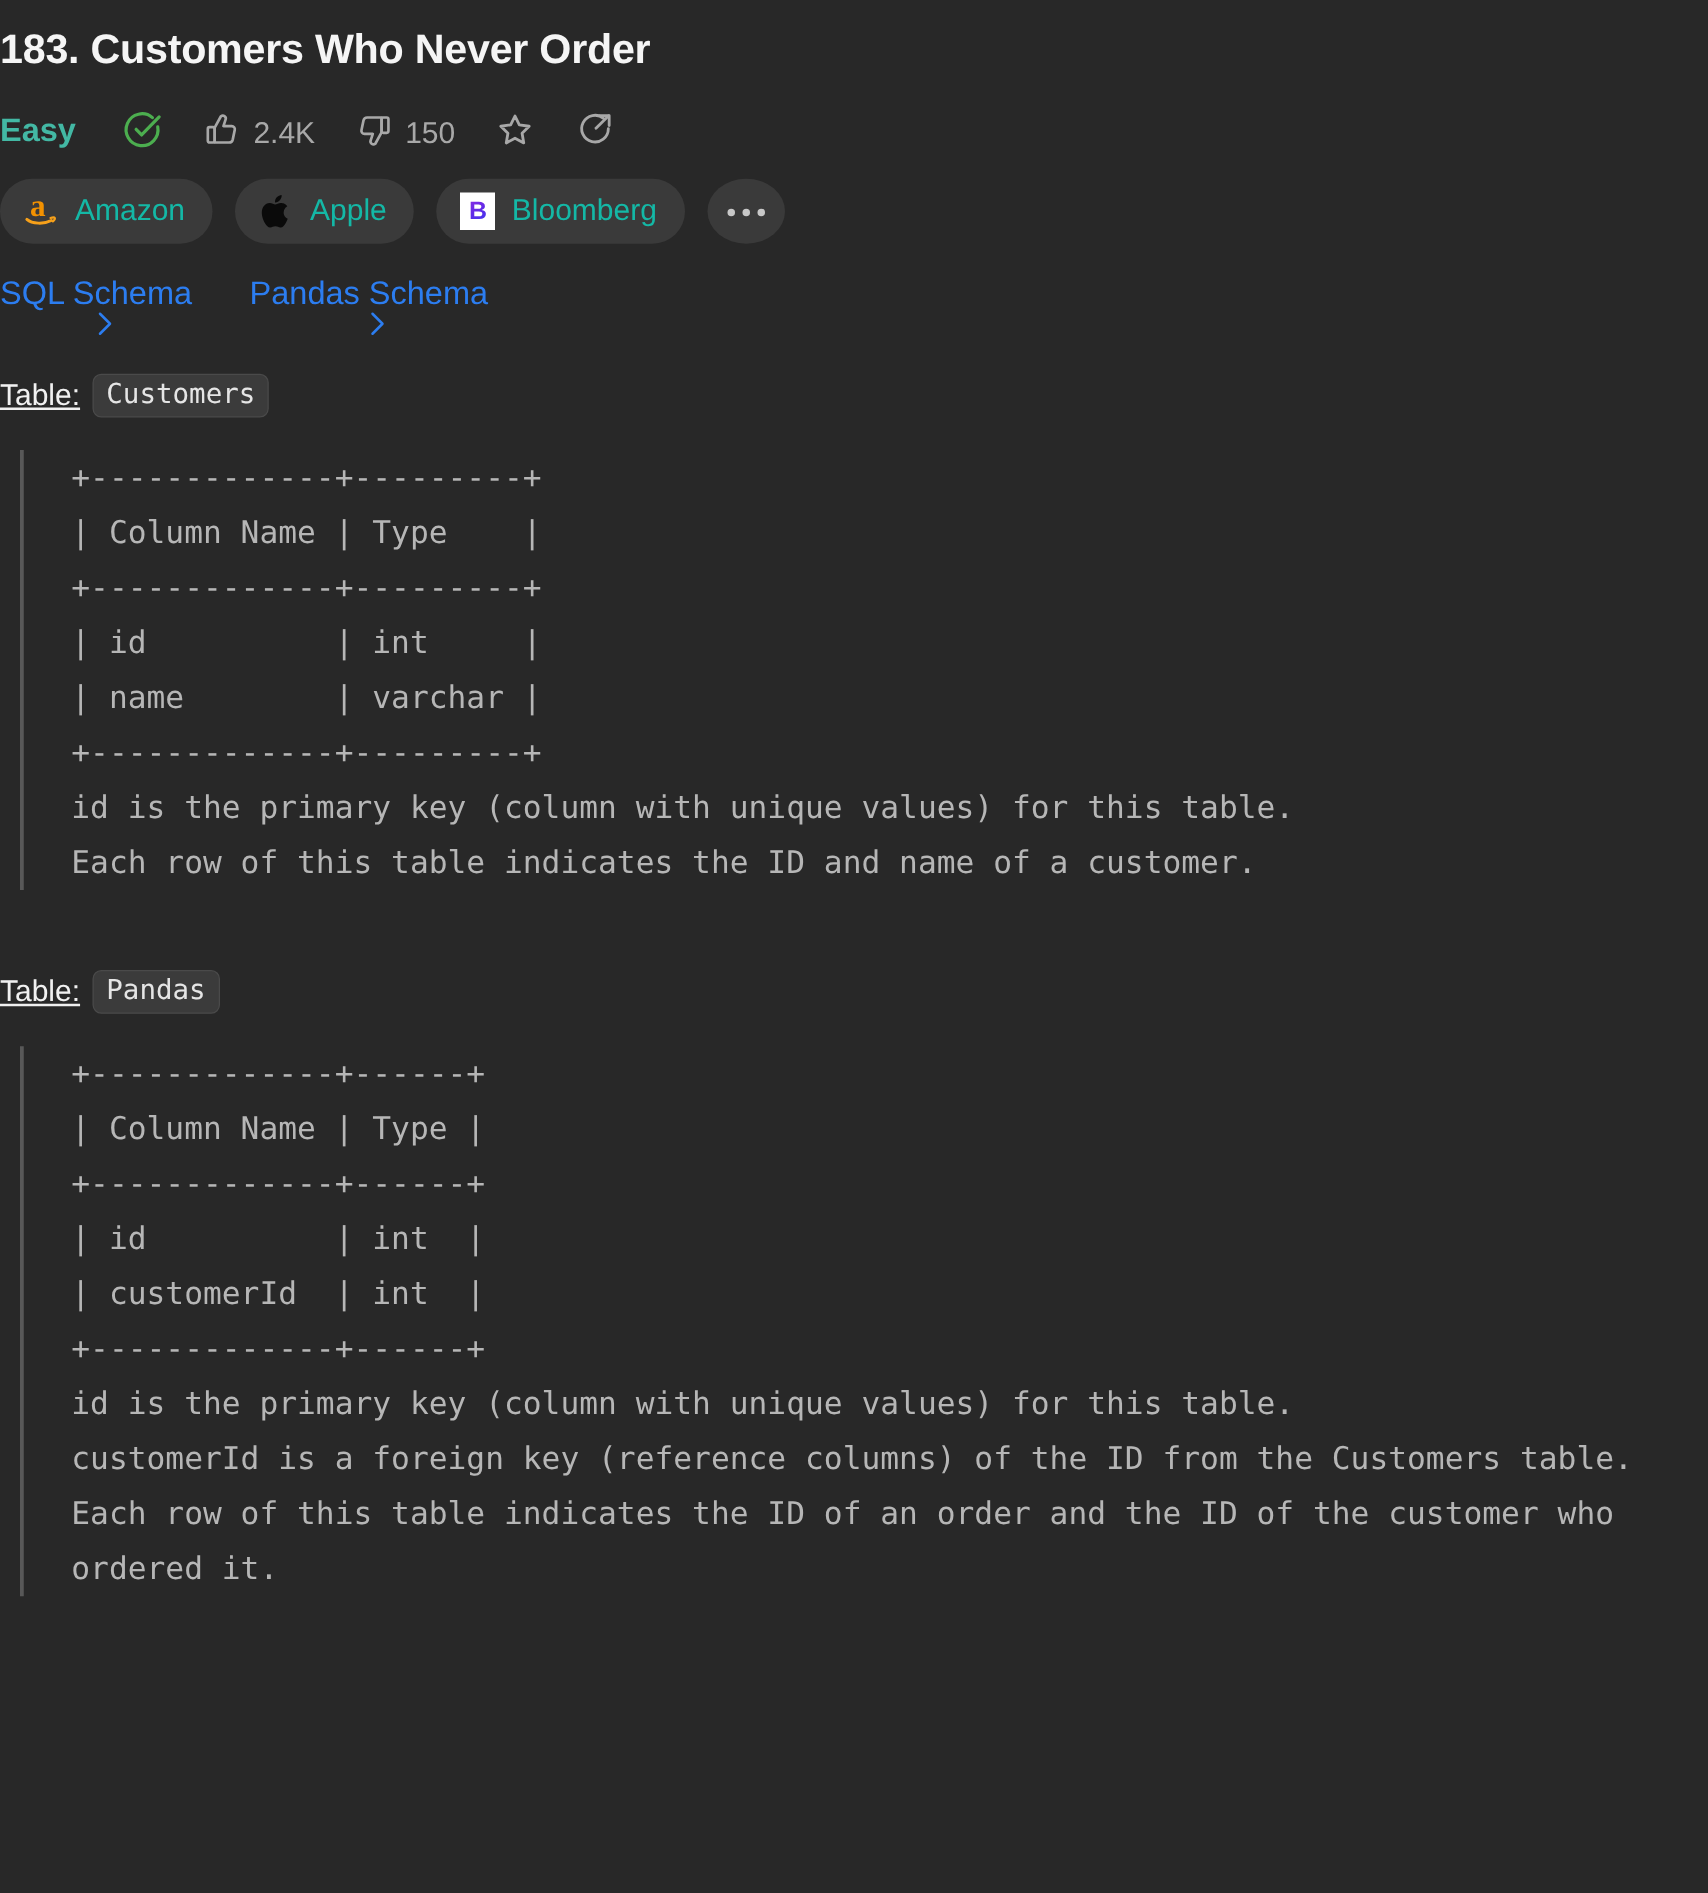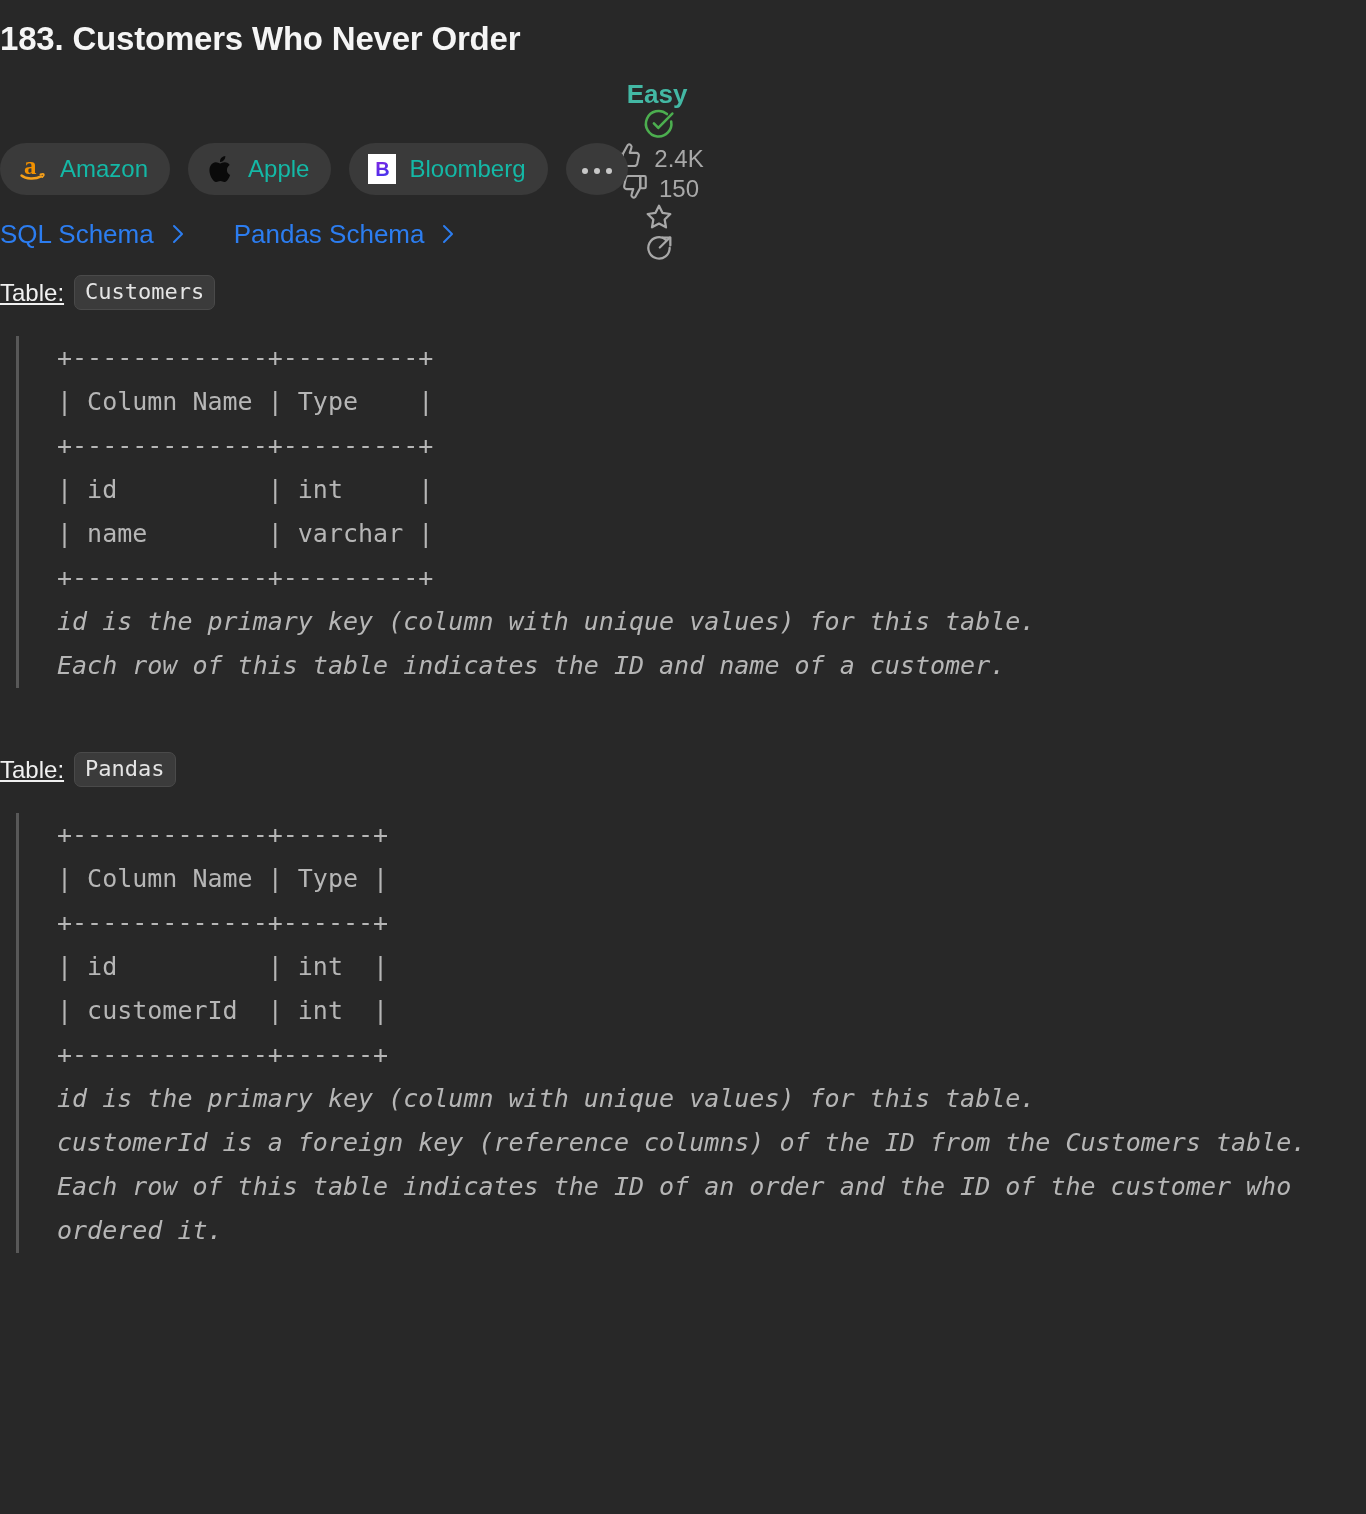"Easy" .meta-row { flex-direction: column -> none }
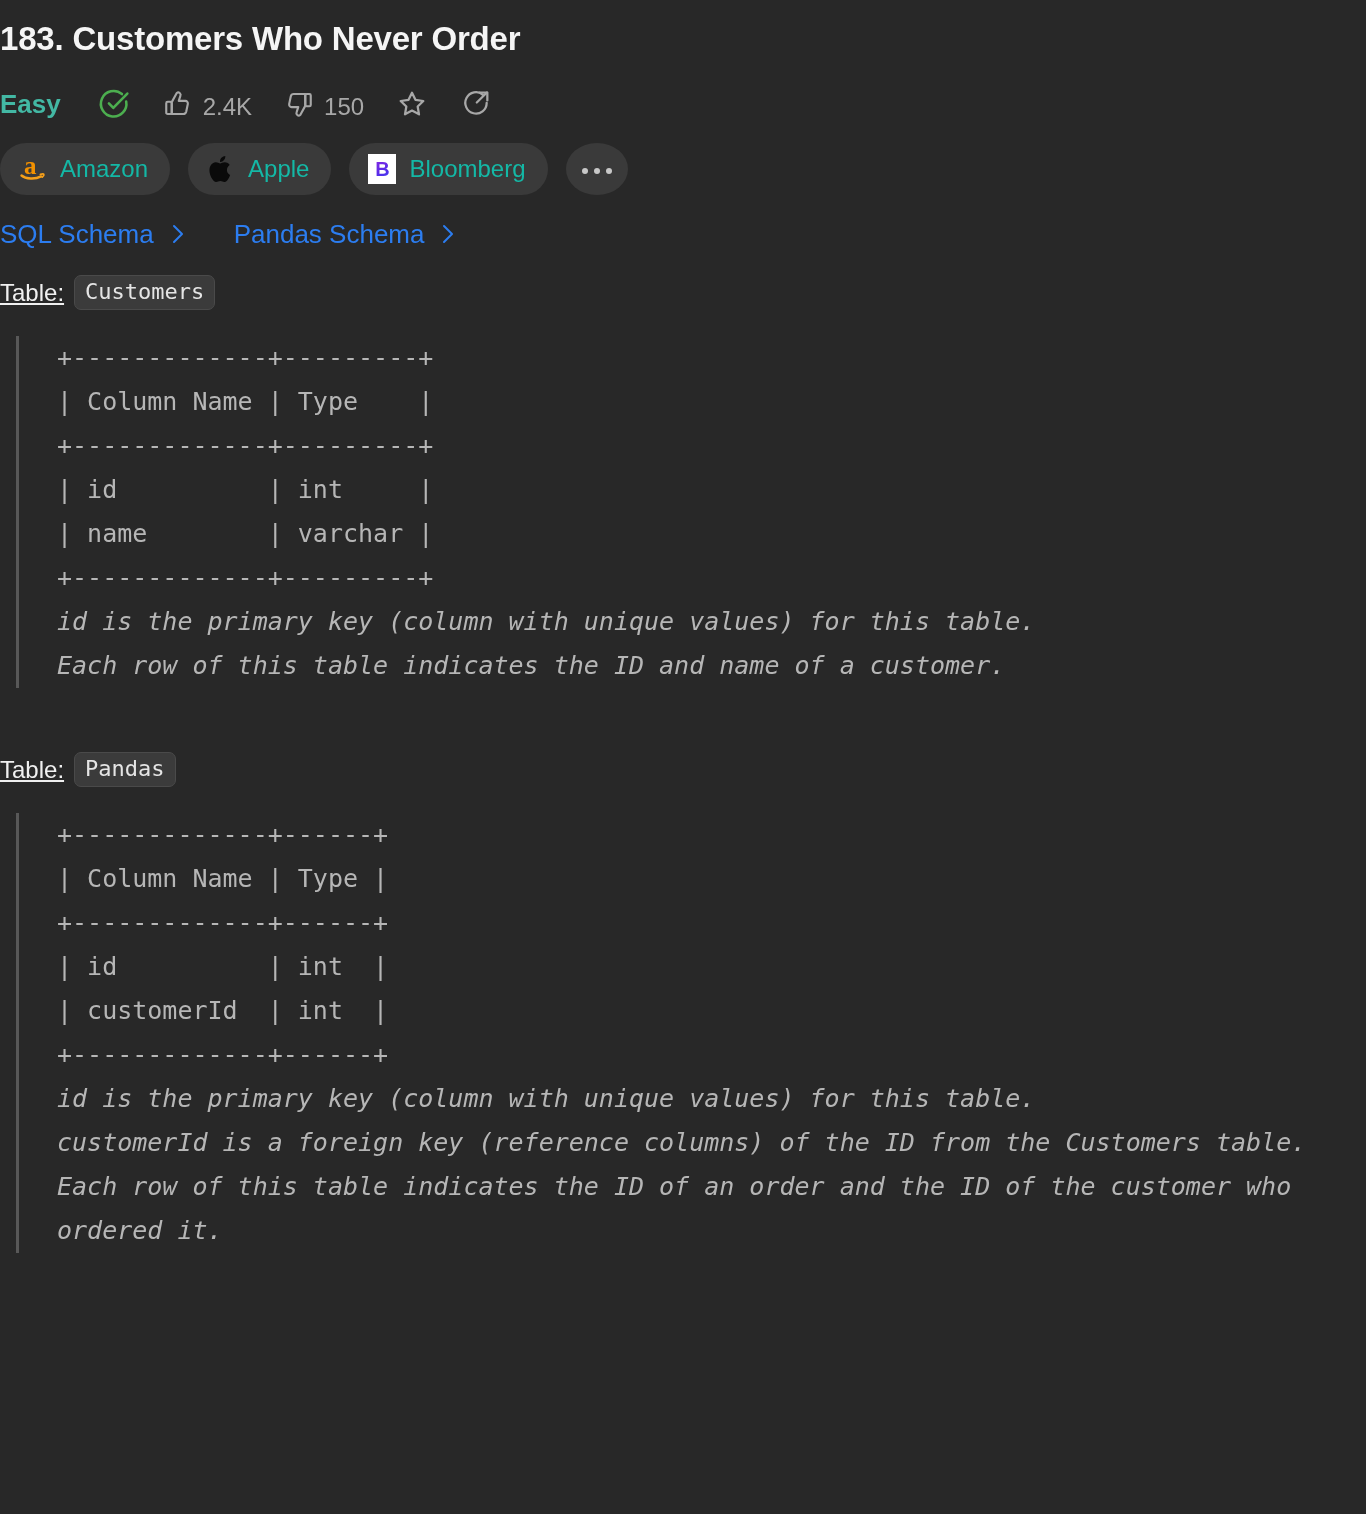"SQL Schema" .schema-link { flex-direction: none -> column }
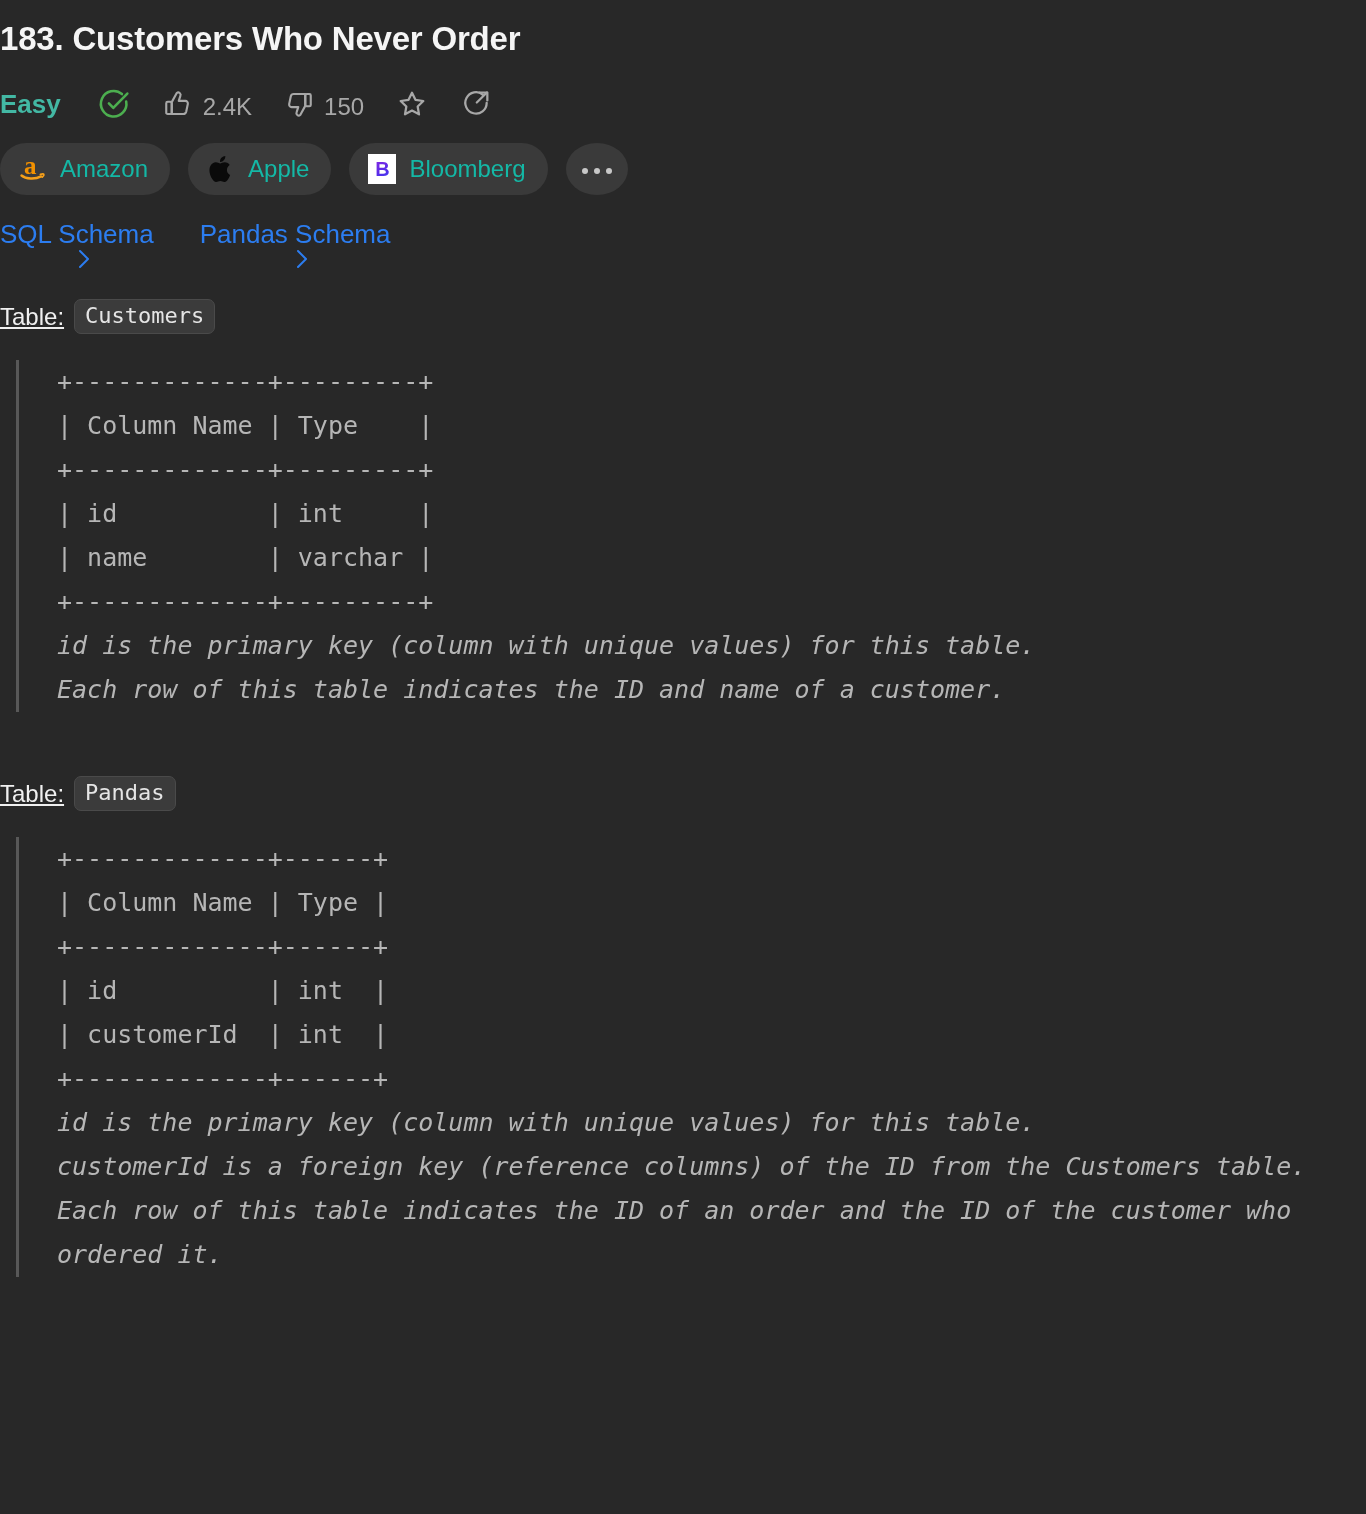"id is the primary key" pre.note { font-style: italic -> none }
